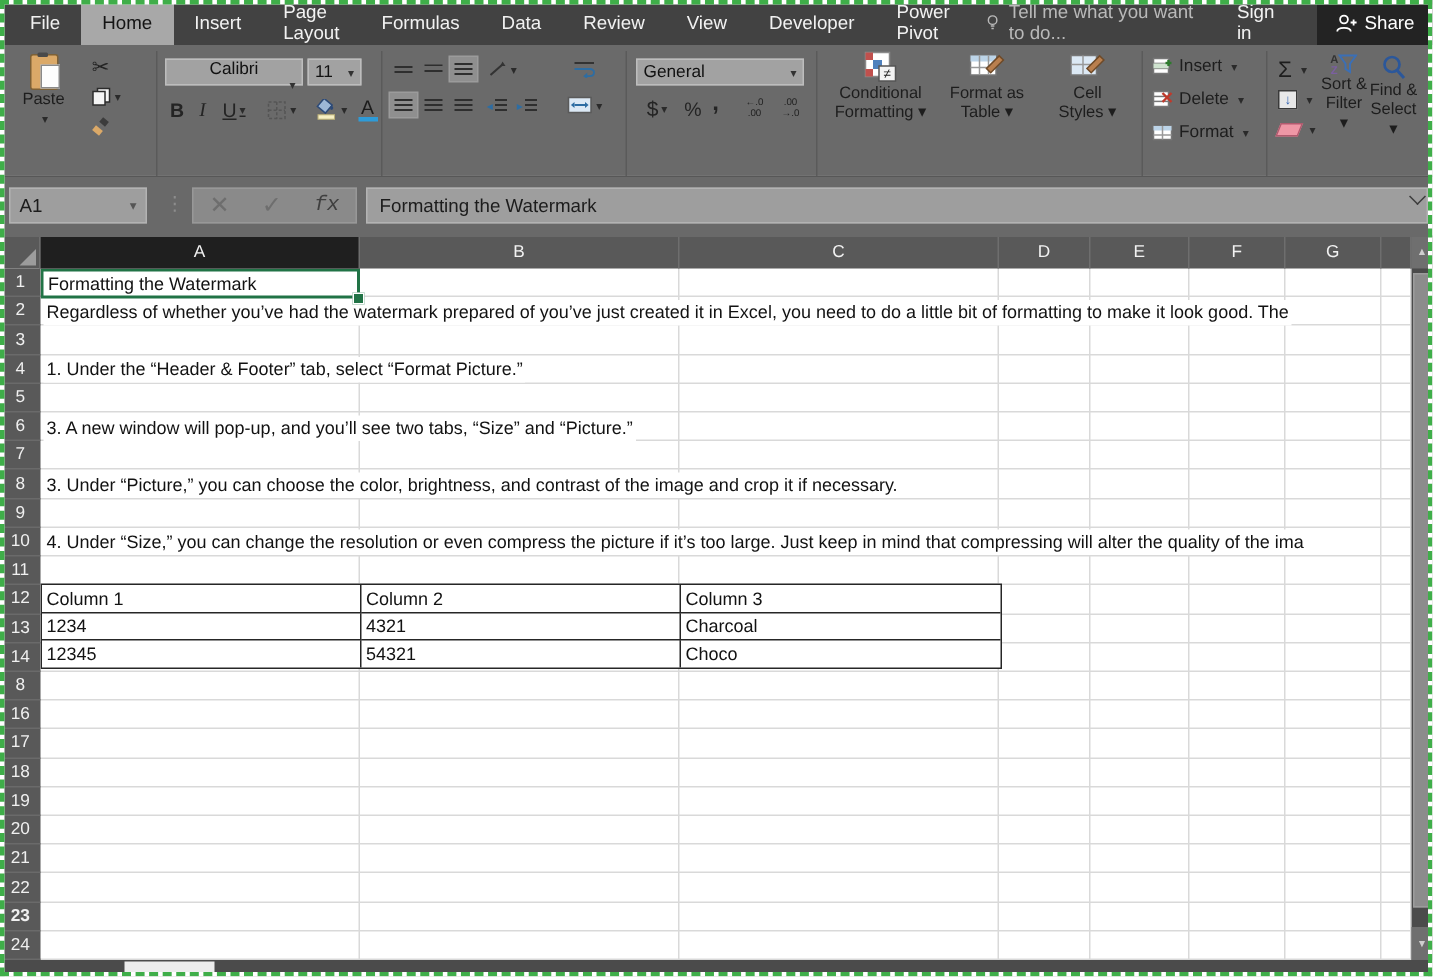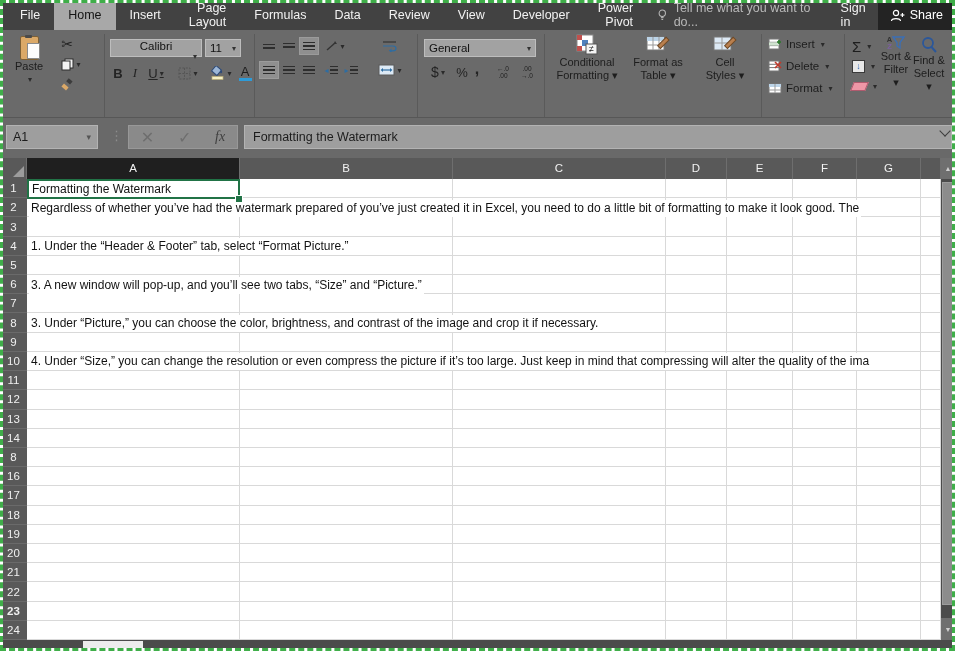"File" .tab { text-align: right -> none }
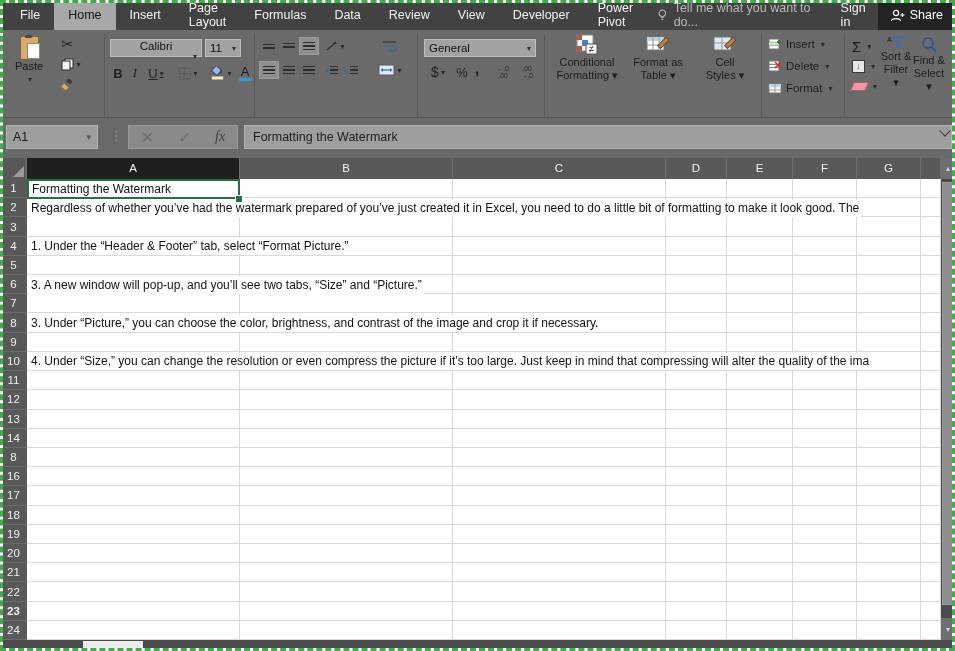"Sign in" .tabbar-right { gap: none -> 16px }
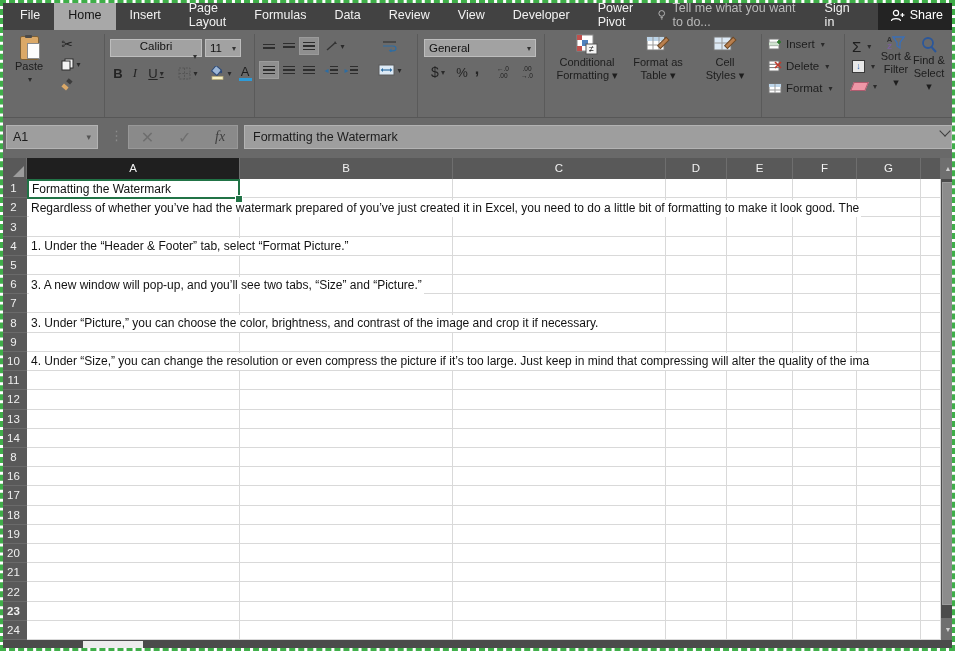"fx" .fbtns .fx { font-family: Liberation Serif, serif -> Liberation Mono, monospace }
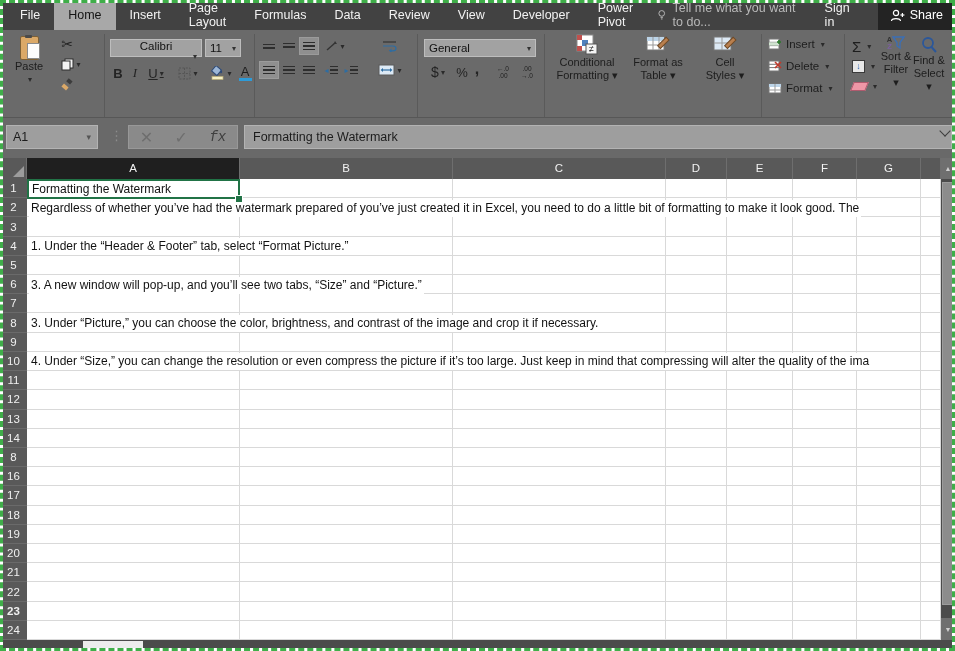"Column 1" div.xtable { html: none -> <div> <div> <div>Column 1</div> <div>Column 2</div> <div>Column 3</div> </div> <div> <div>1234</div> <div>4321</div> <div>Charcoal</div> </div> <div> <div>12345</div> <div>54321</div> <div>Choco</div> </div> </div> }
